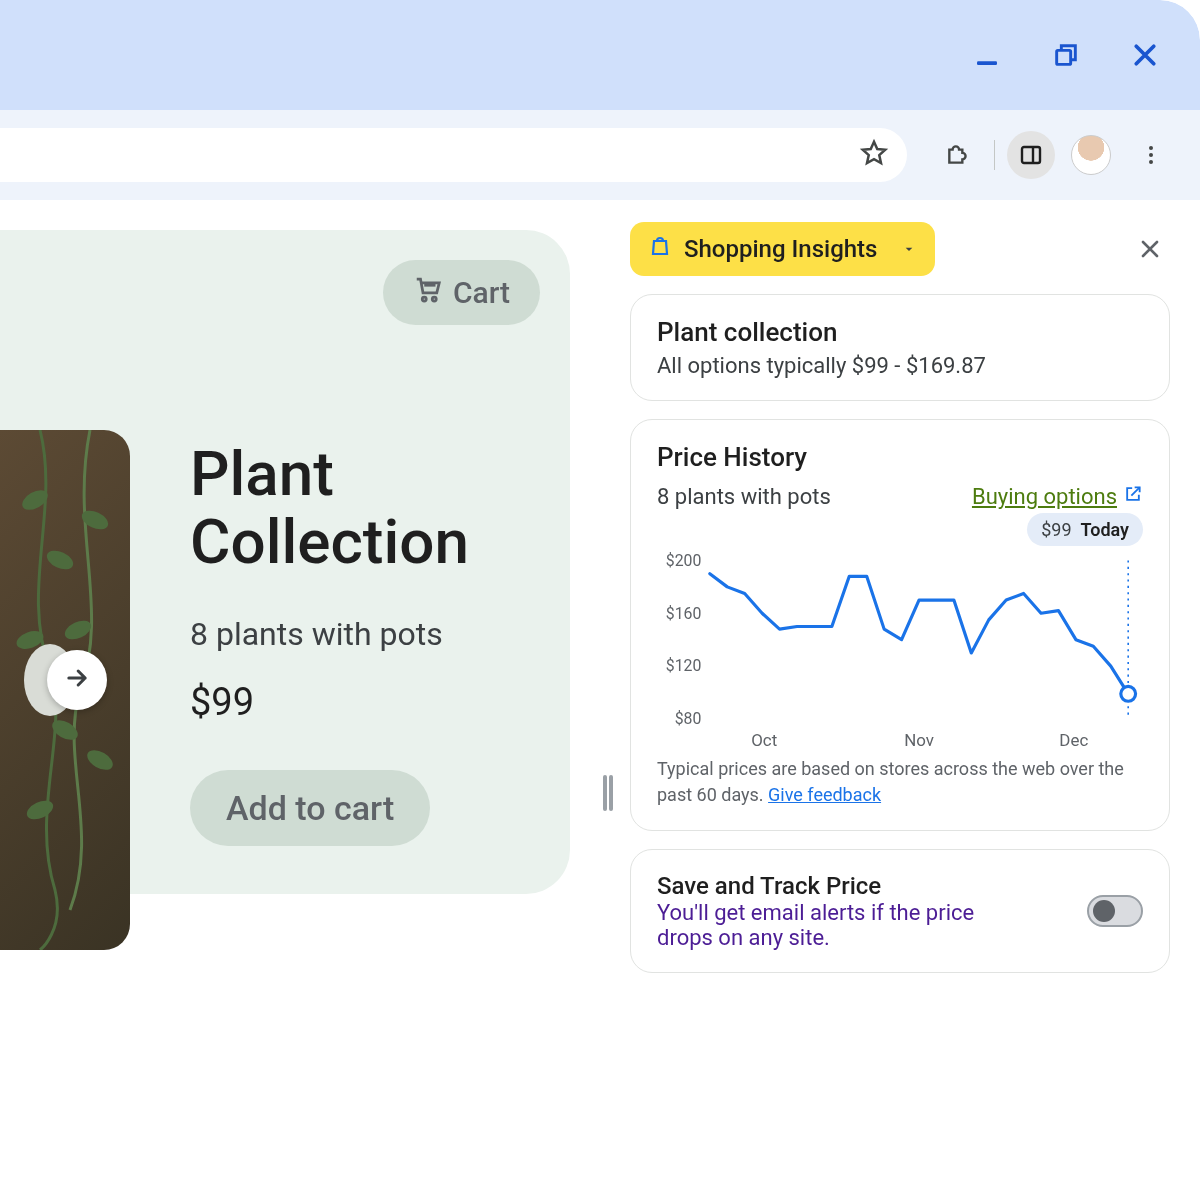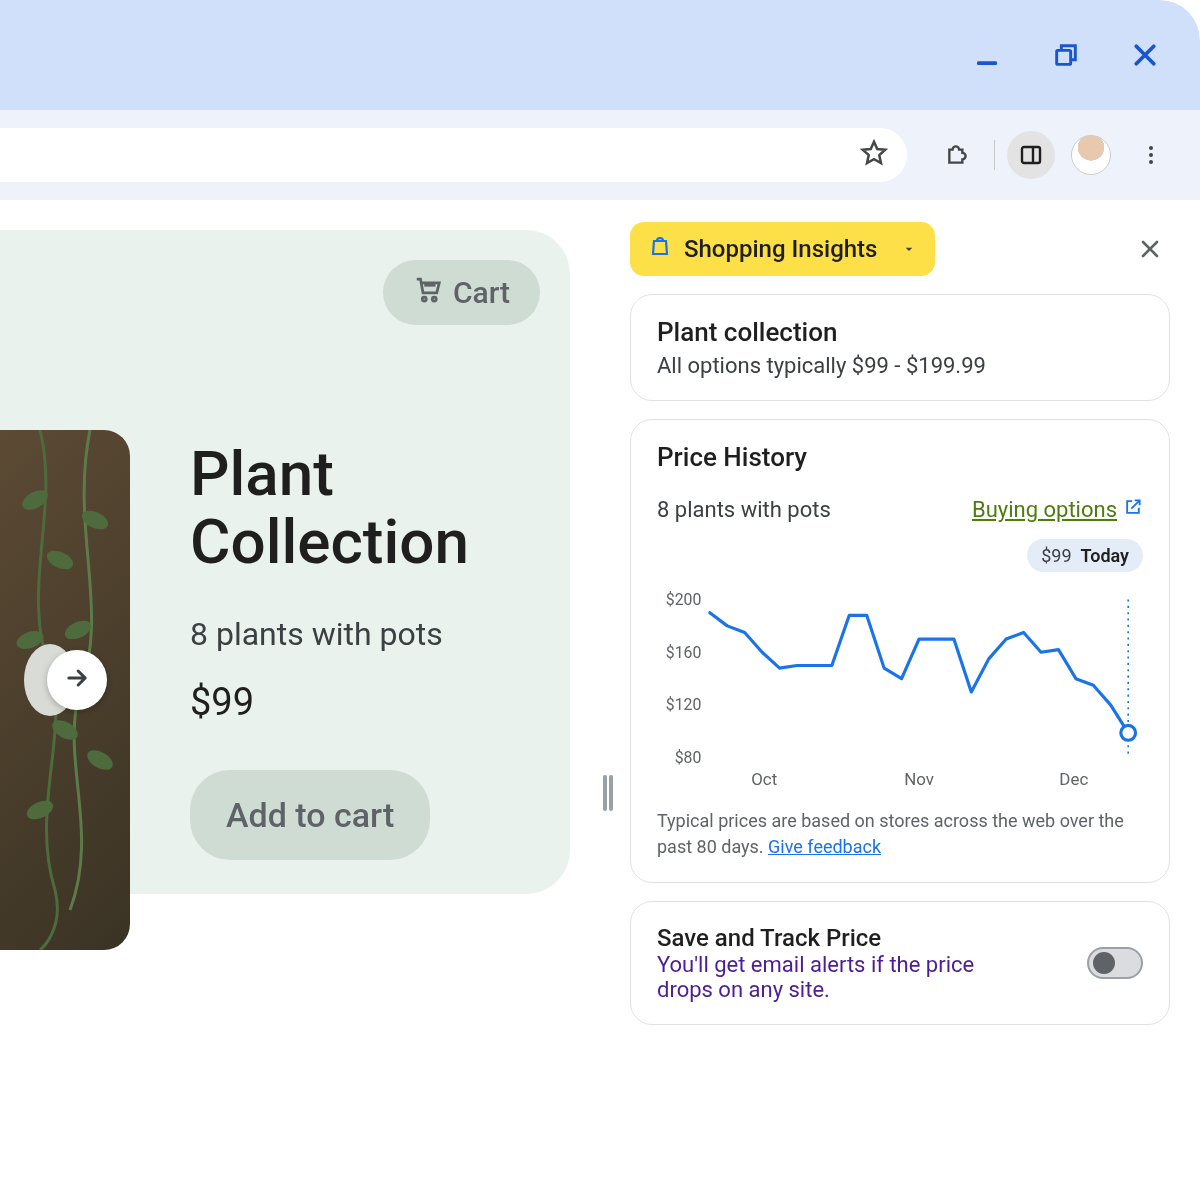"All options typically $99 -" div.sub { text: $199.99 -> $169.87 }
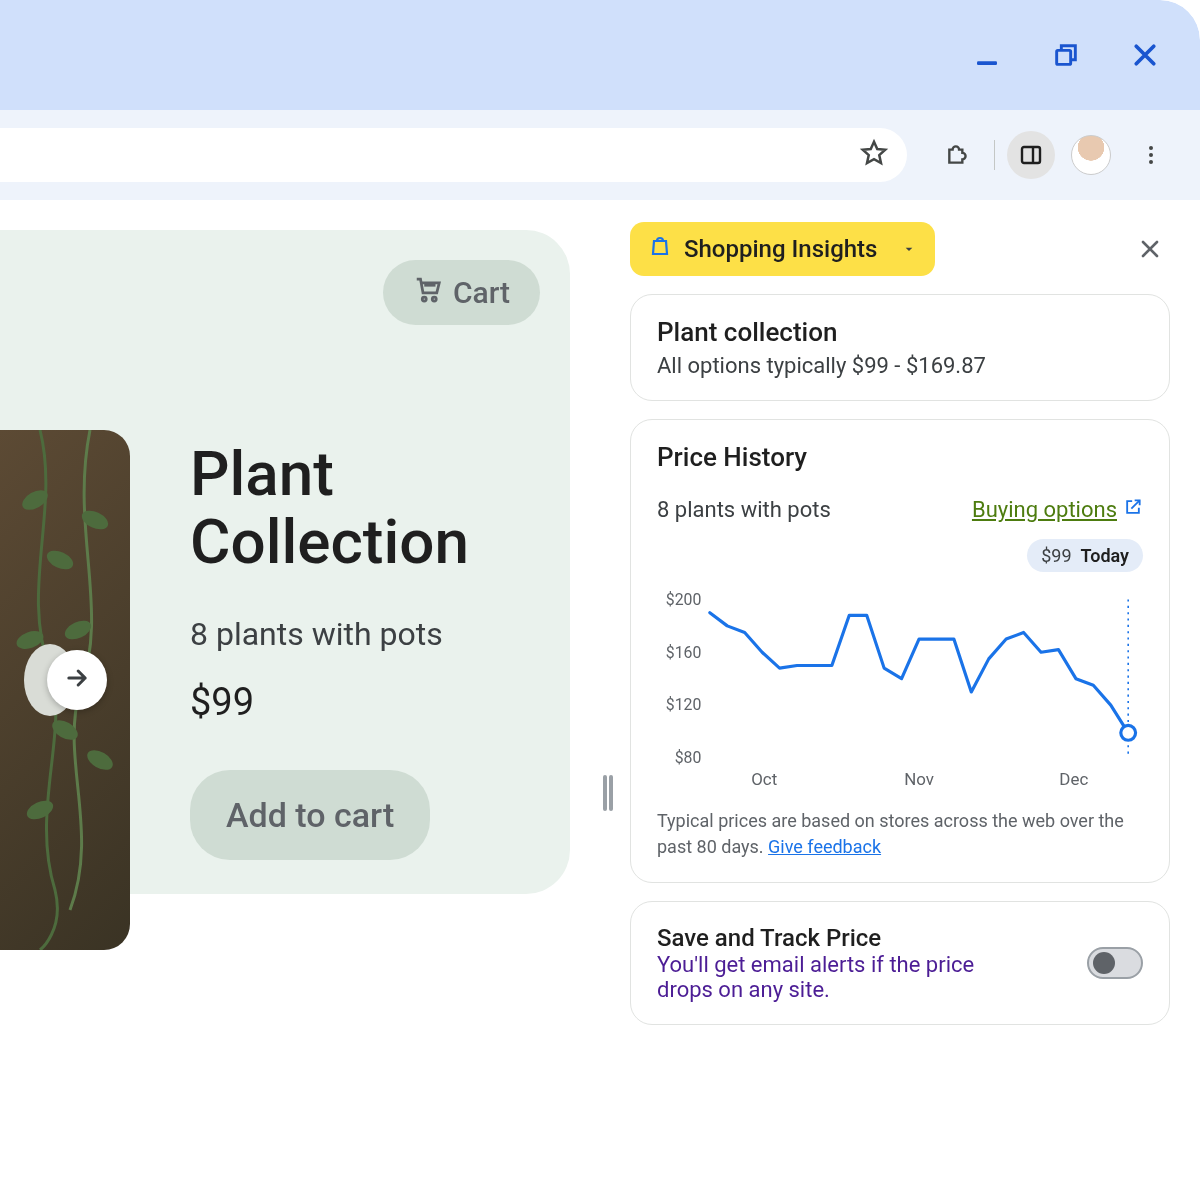"Price History" div.card { gap: 19px -> 6px }
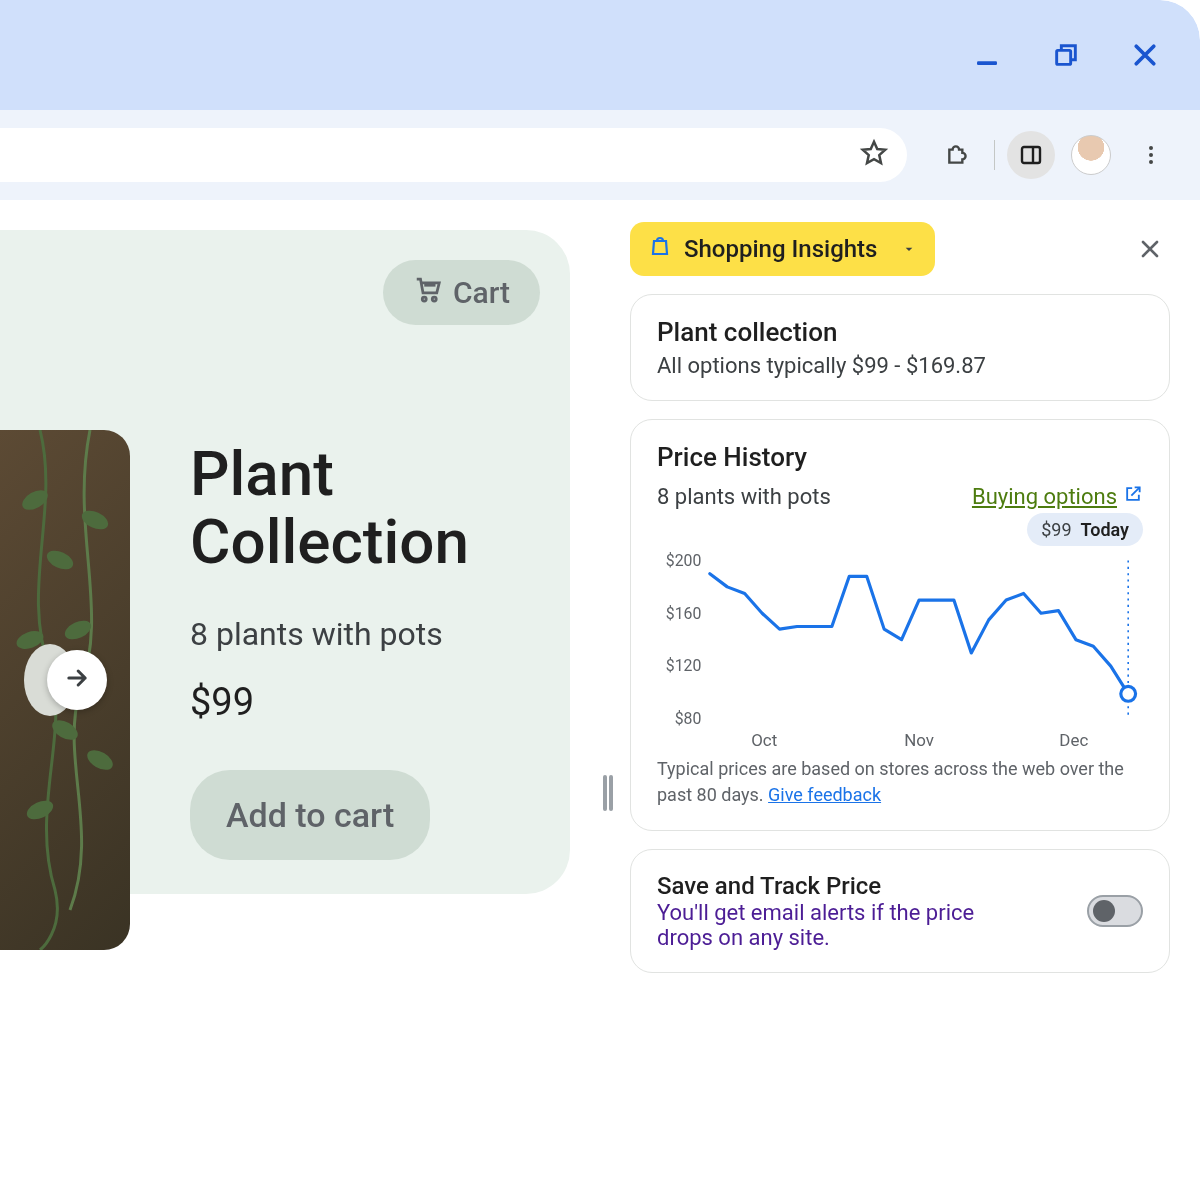"Typical prices are based on" span { text: 80 -> 60 }
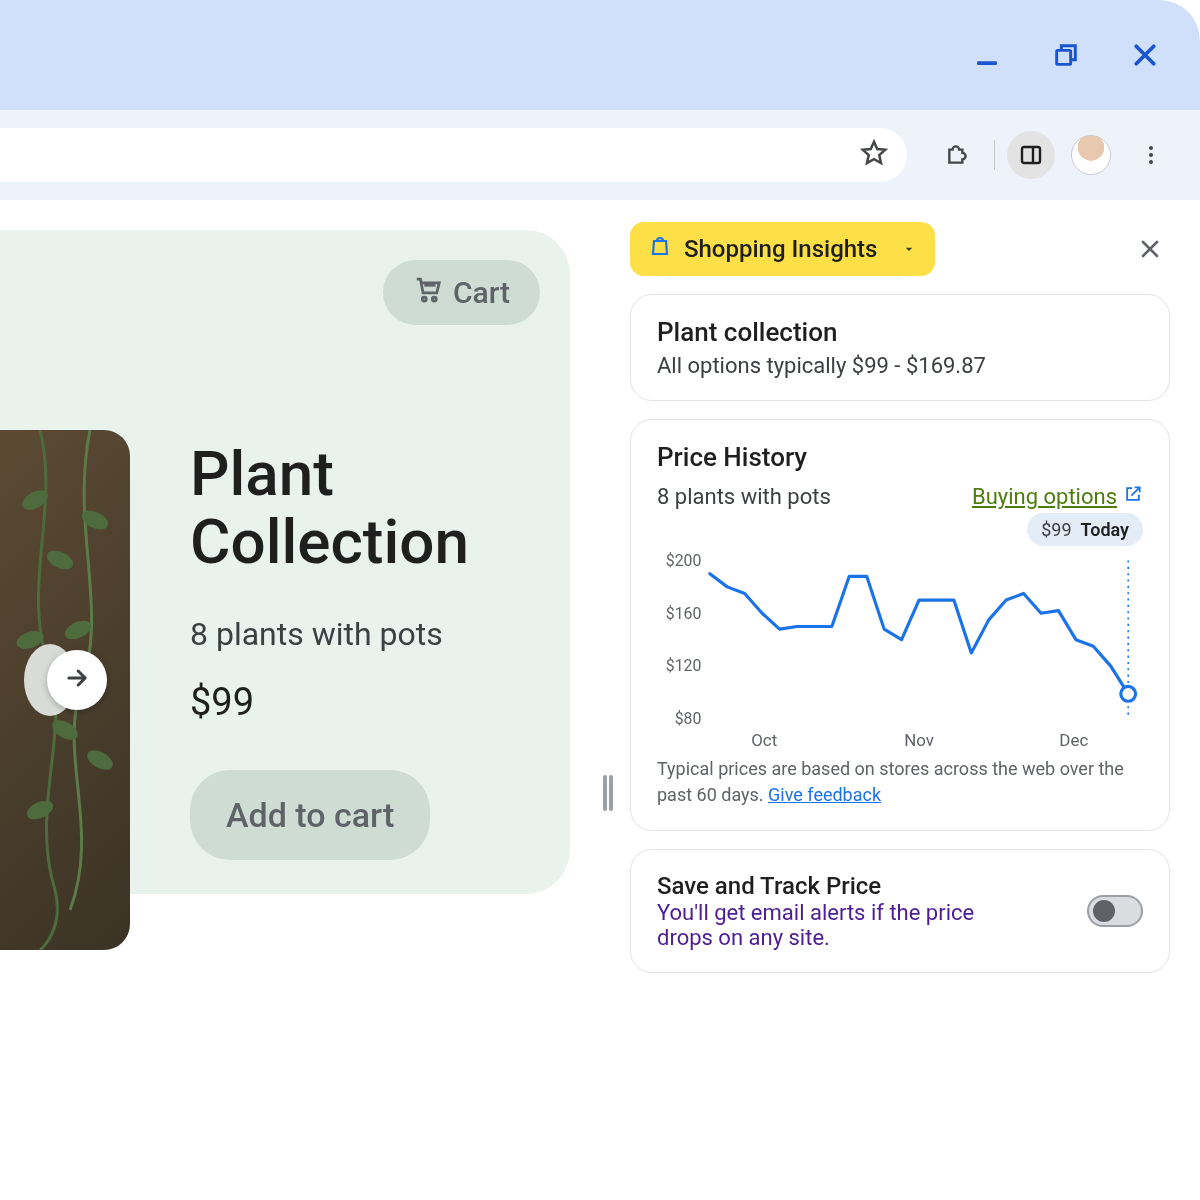"Add to cart" .add-btn { padding: 25px 36px -> 18px 36px }
